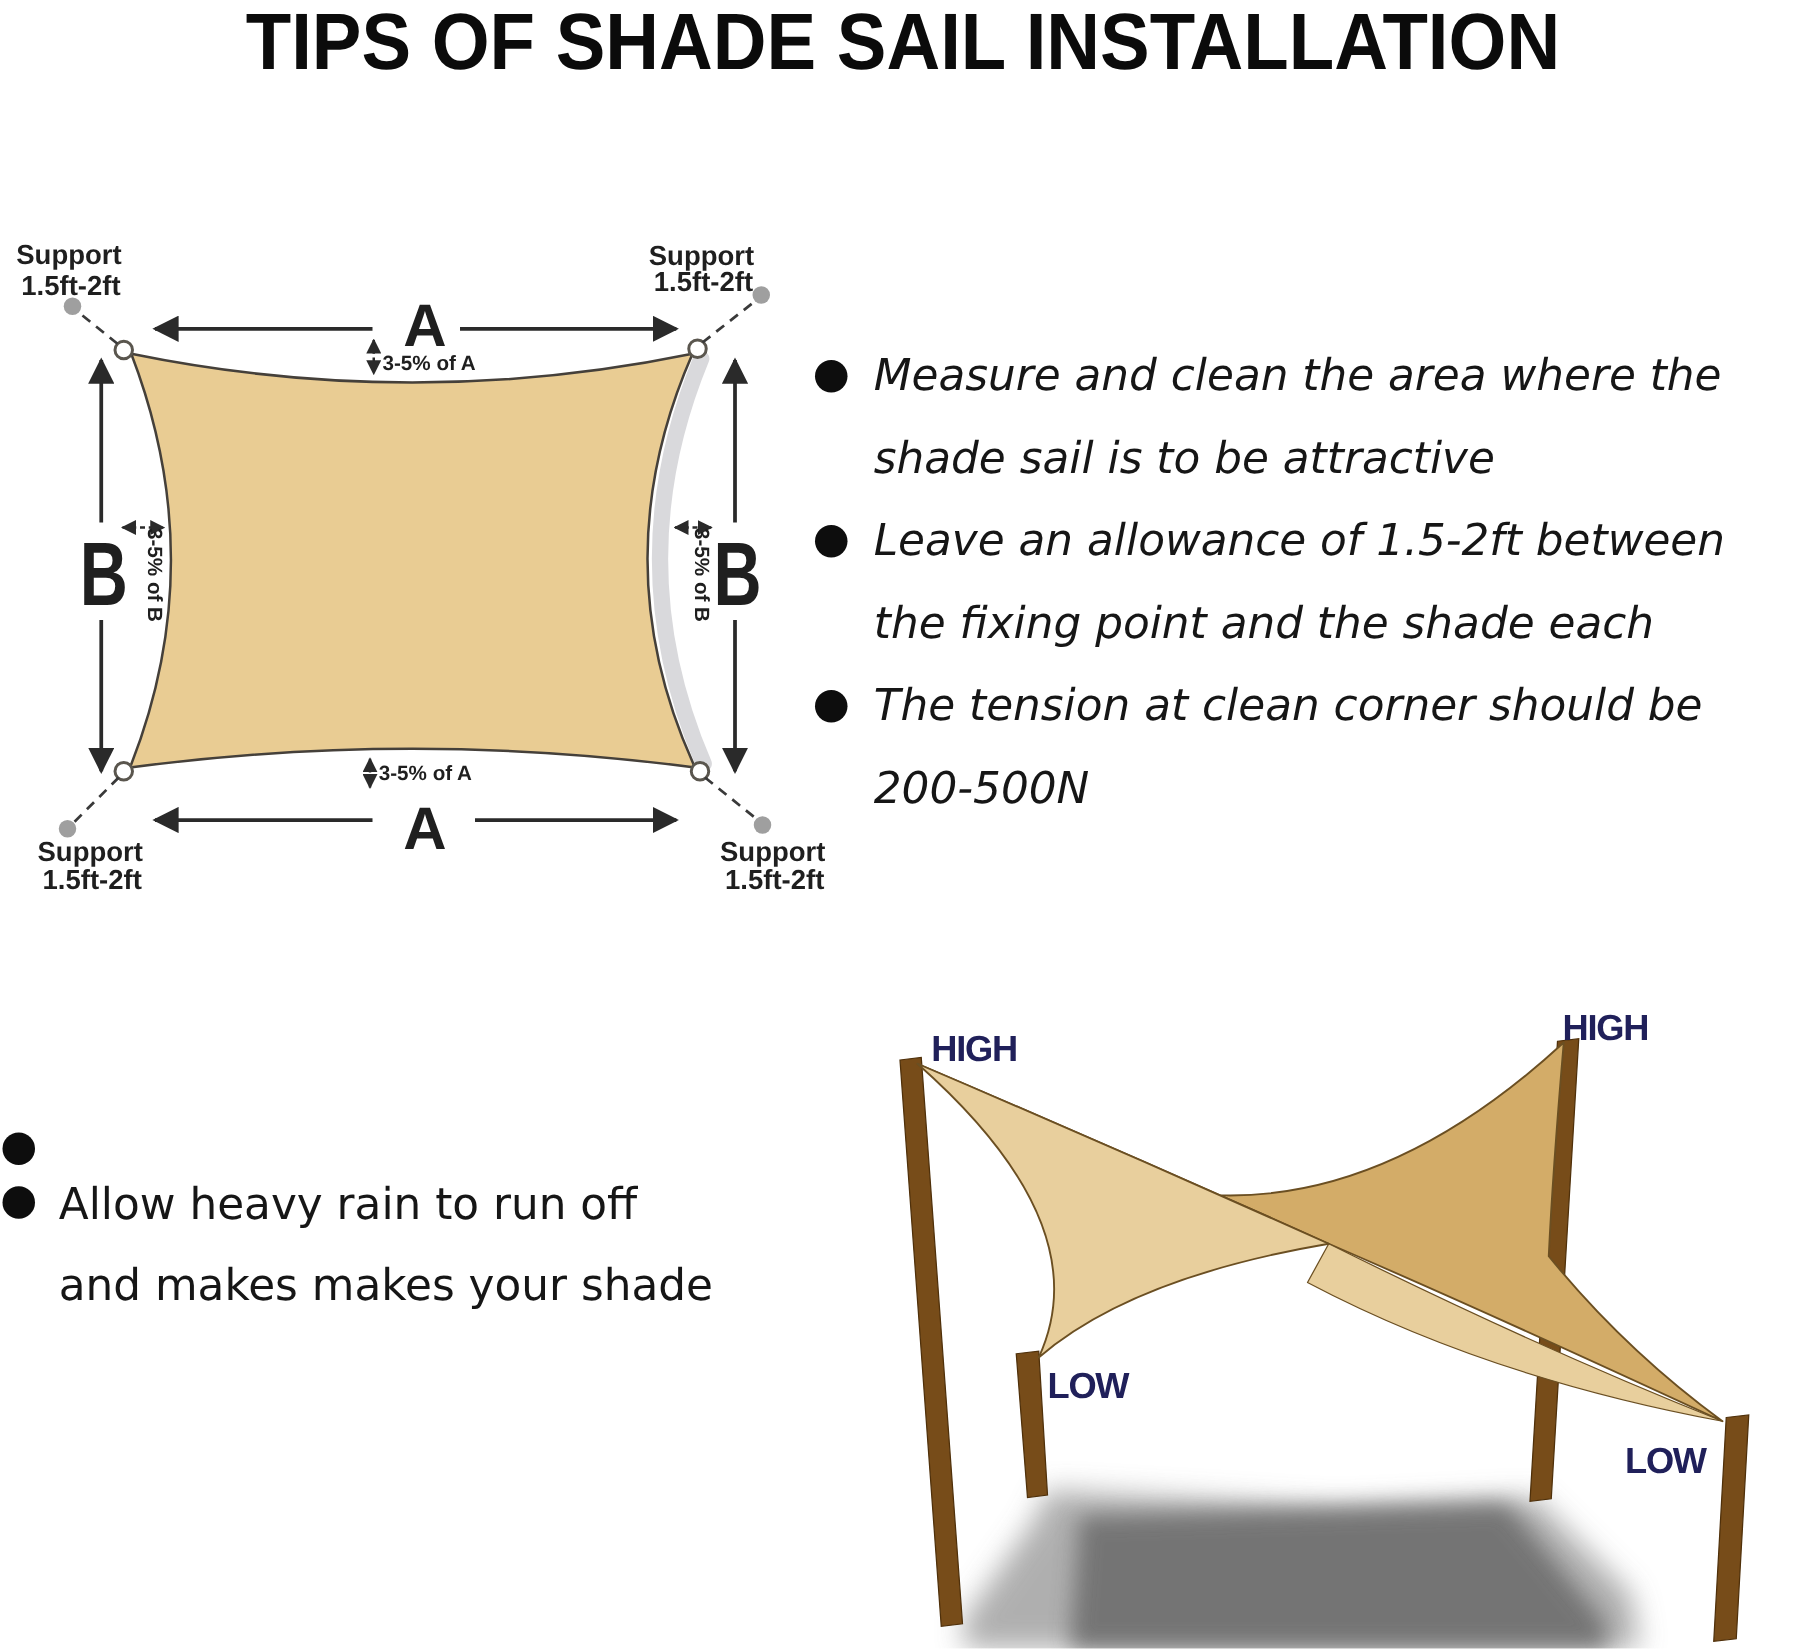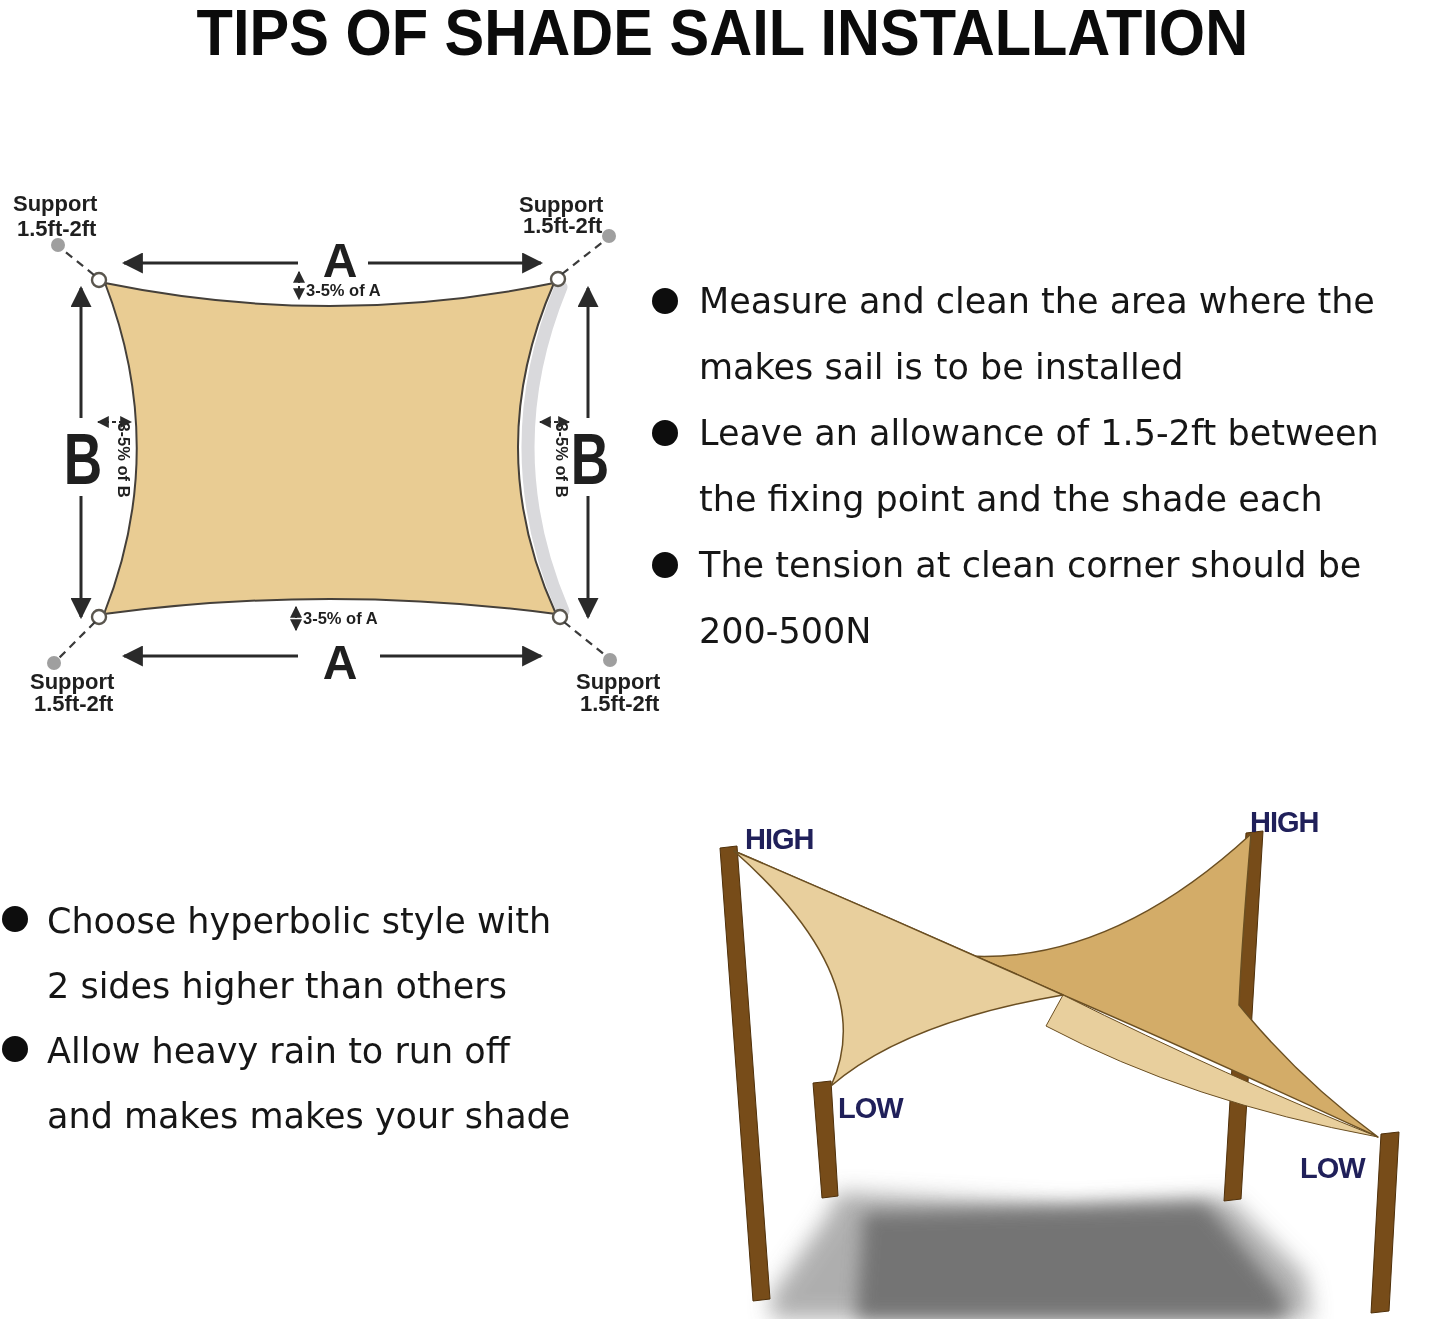"Measure and clean the area" .tips-right .lines { font-style: none -> italic }
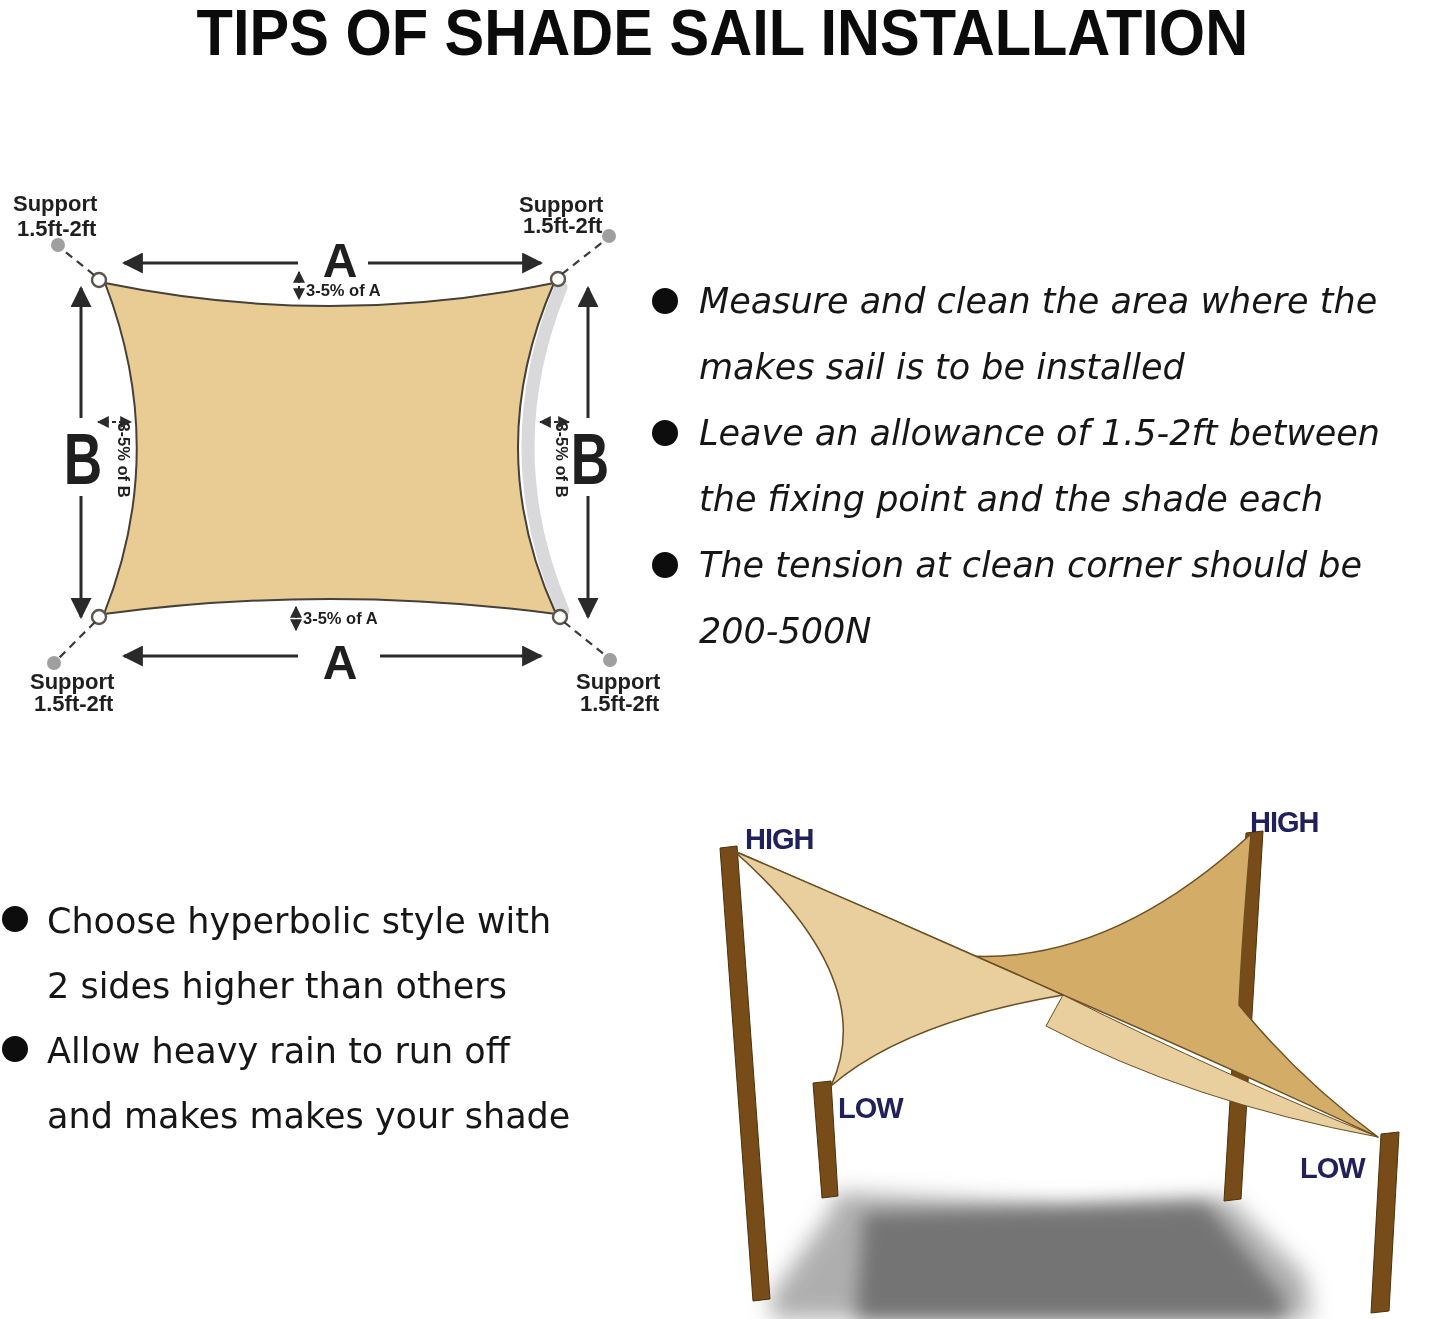"makes sail is to be" div.line { text: makes sail is to be installed -> shade sail is to be attractive }
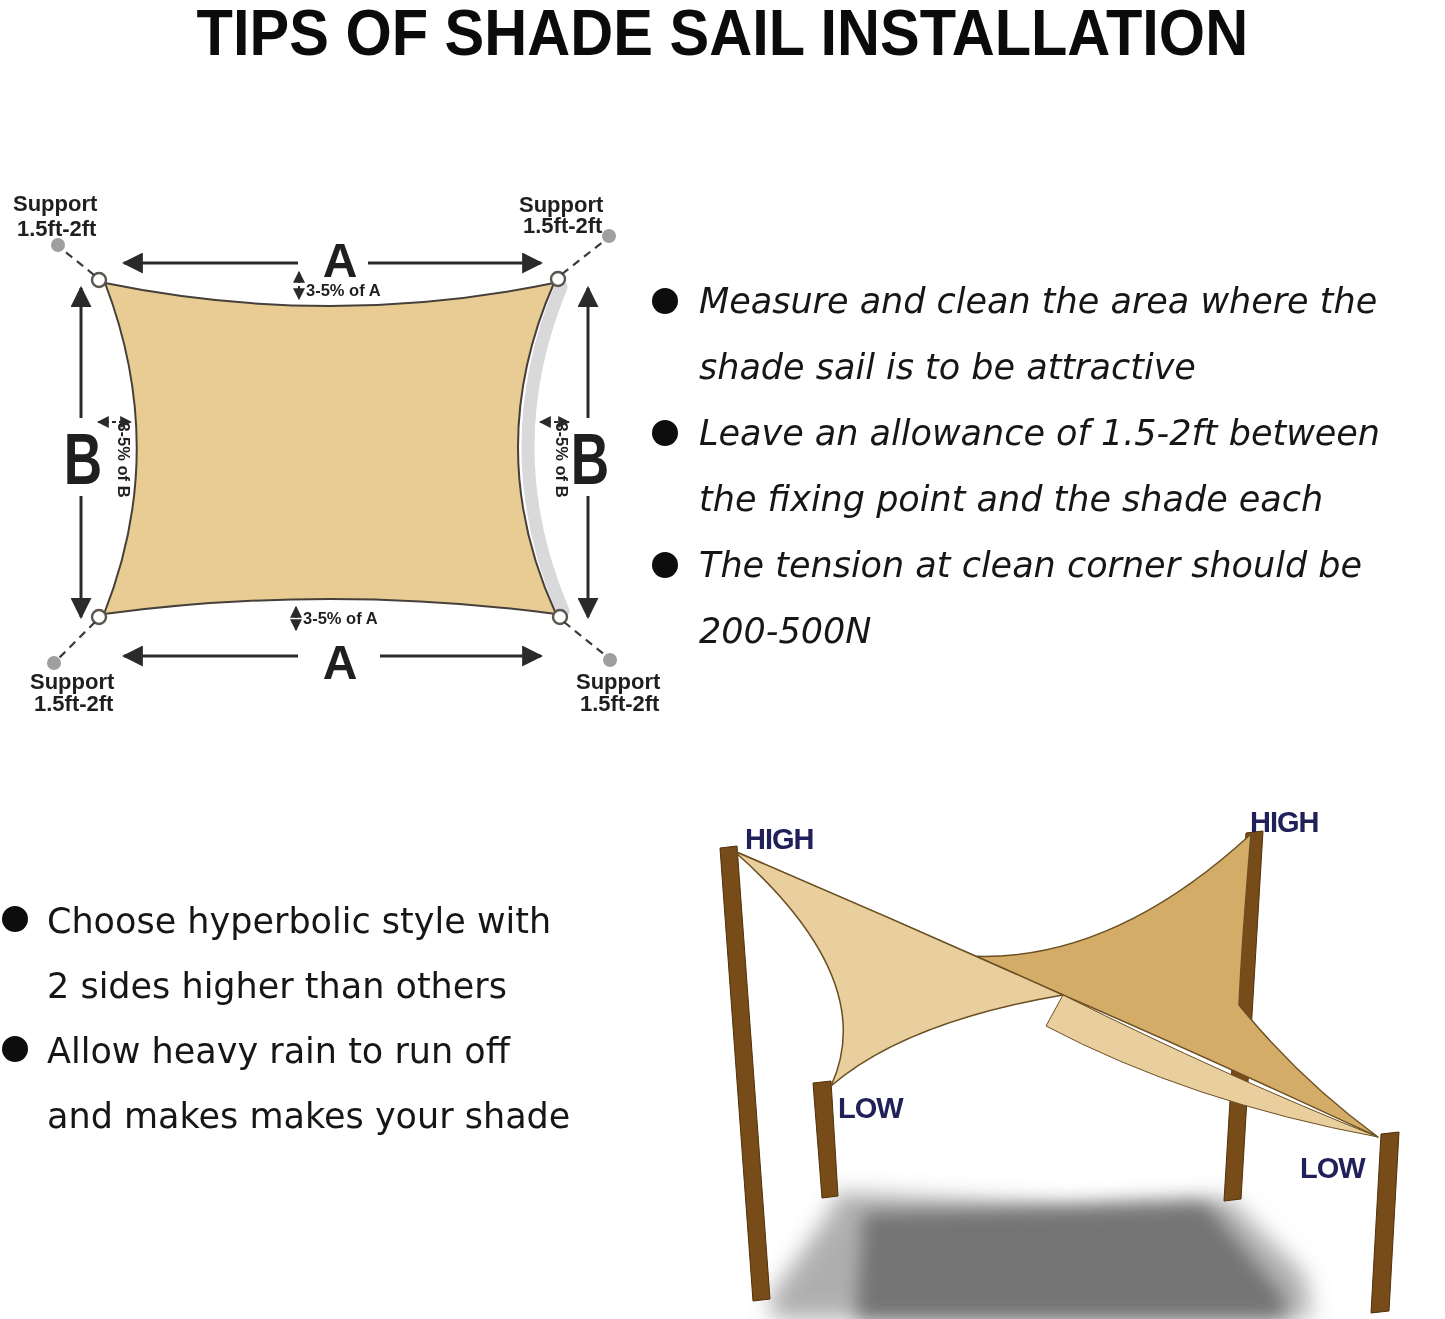"Choose hyperbolic style with" div.lines { html: <div> <div>Choose hyperbolic style with</div> <div>2 sides higher than others</div> </div> -> none }
